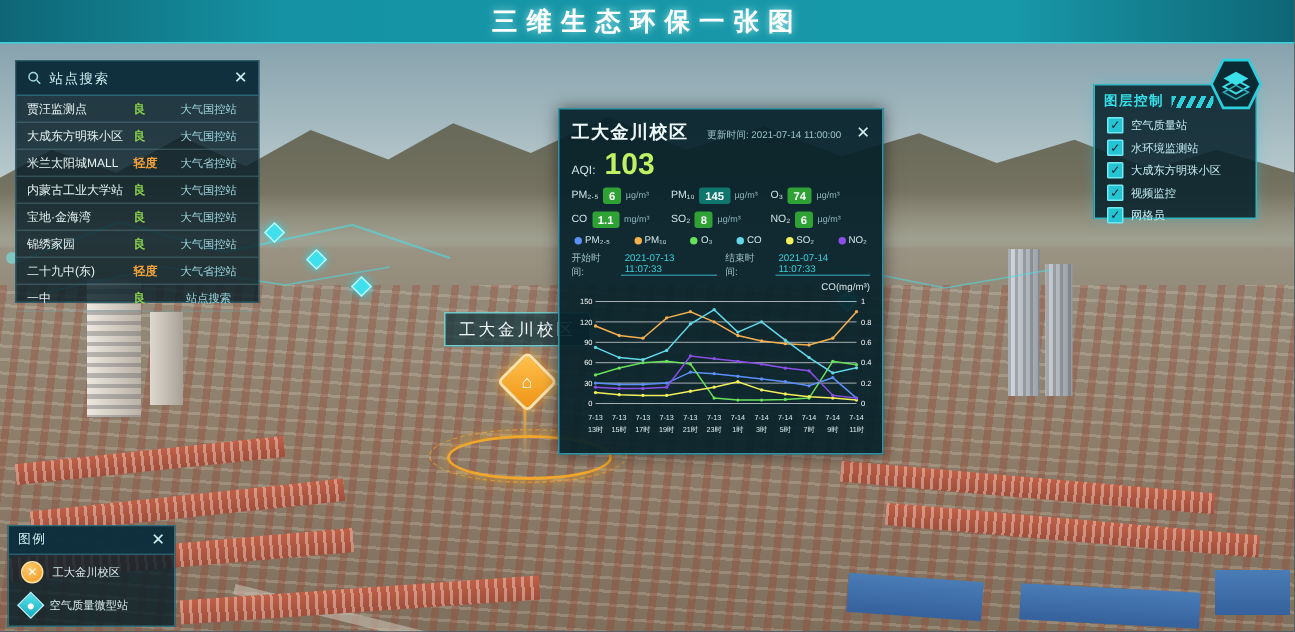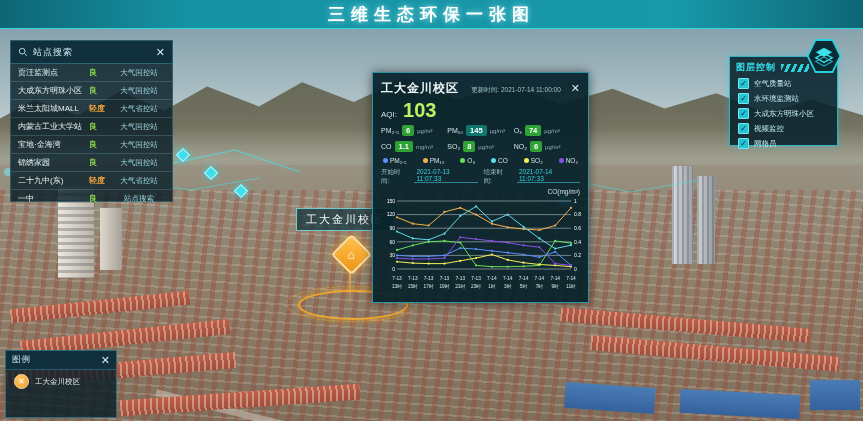"空气质量微型站" div.lg-row { html: none -> <div> <span> <i></i> </span> <span>空气质量微型站</span> </div> }
